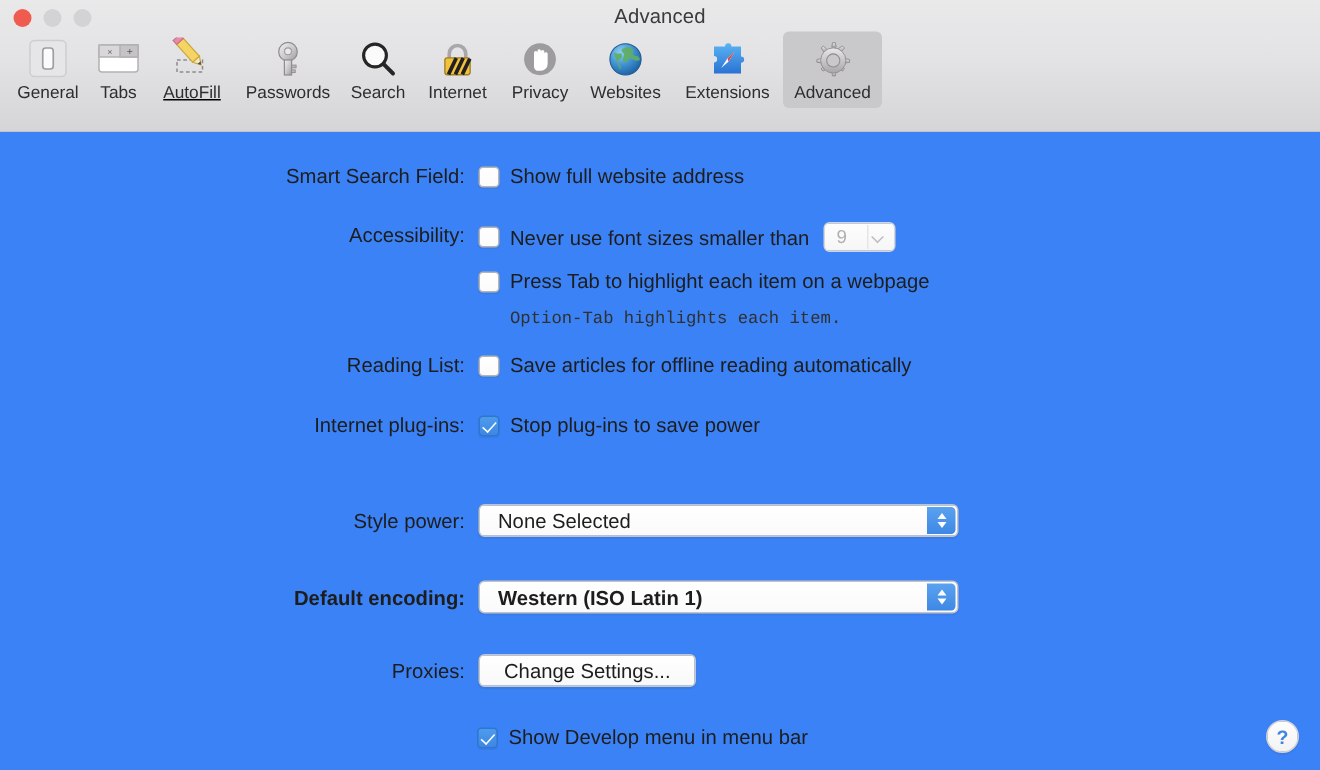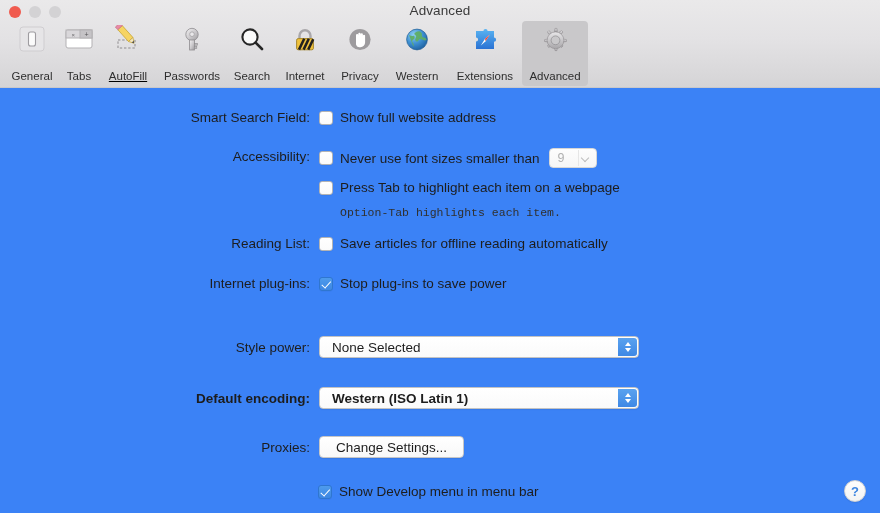"General" .tab .tab-label { margin-top: 14px -> 0 }
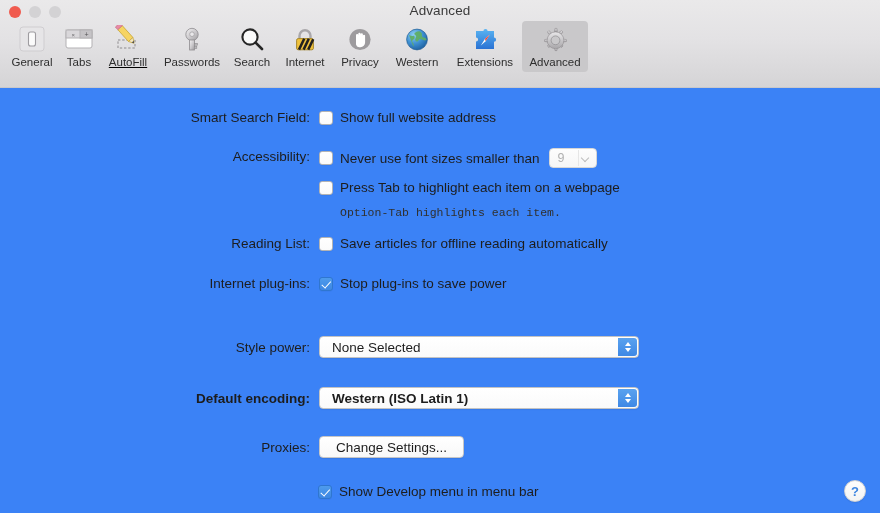"Western" div.tab-label { text: Western -> Websites }
